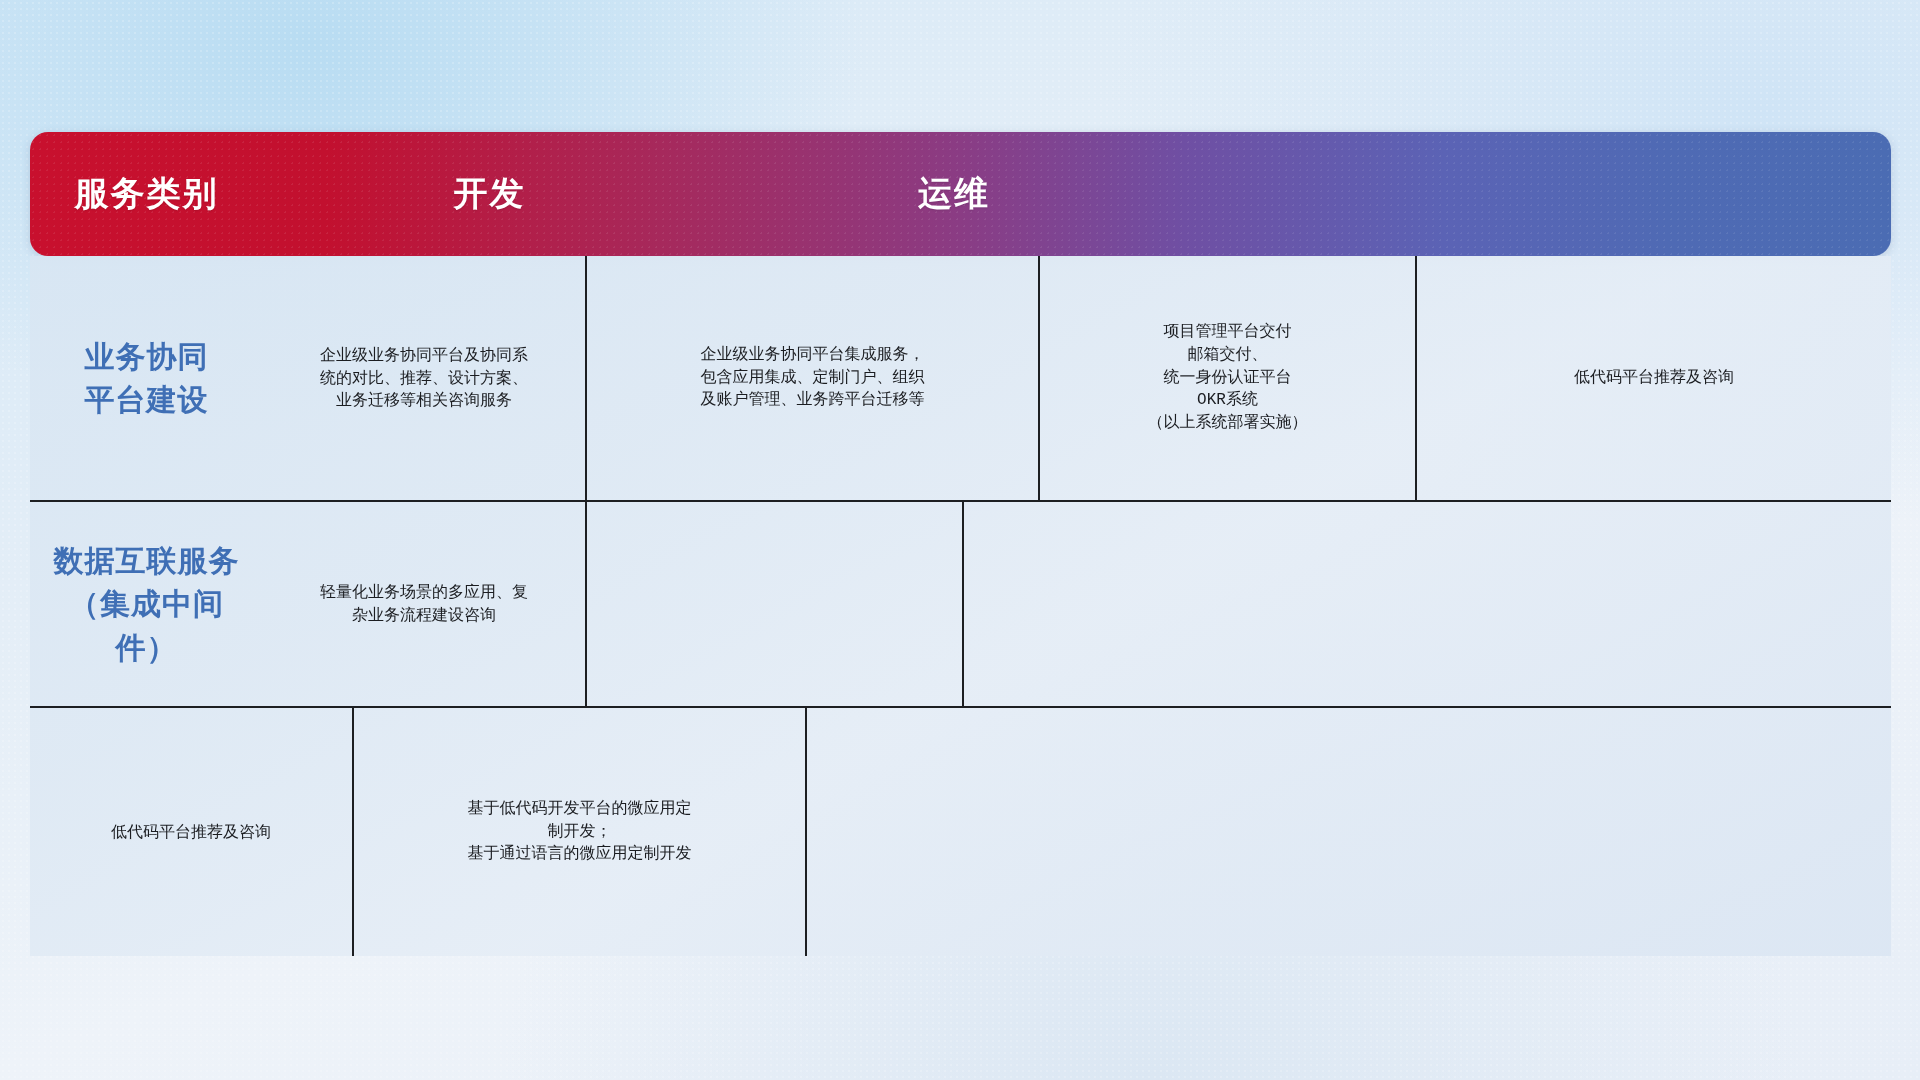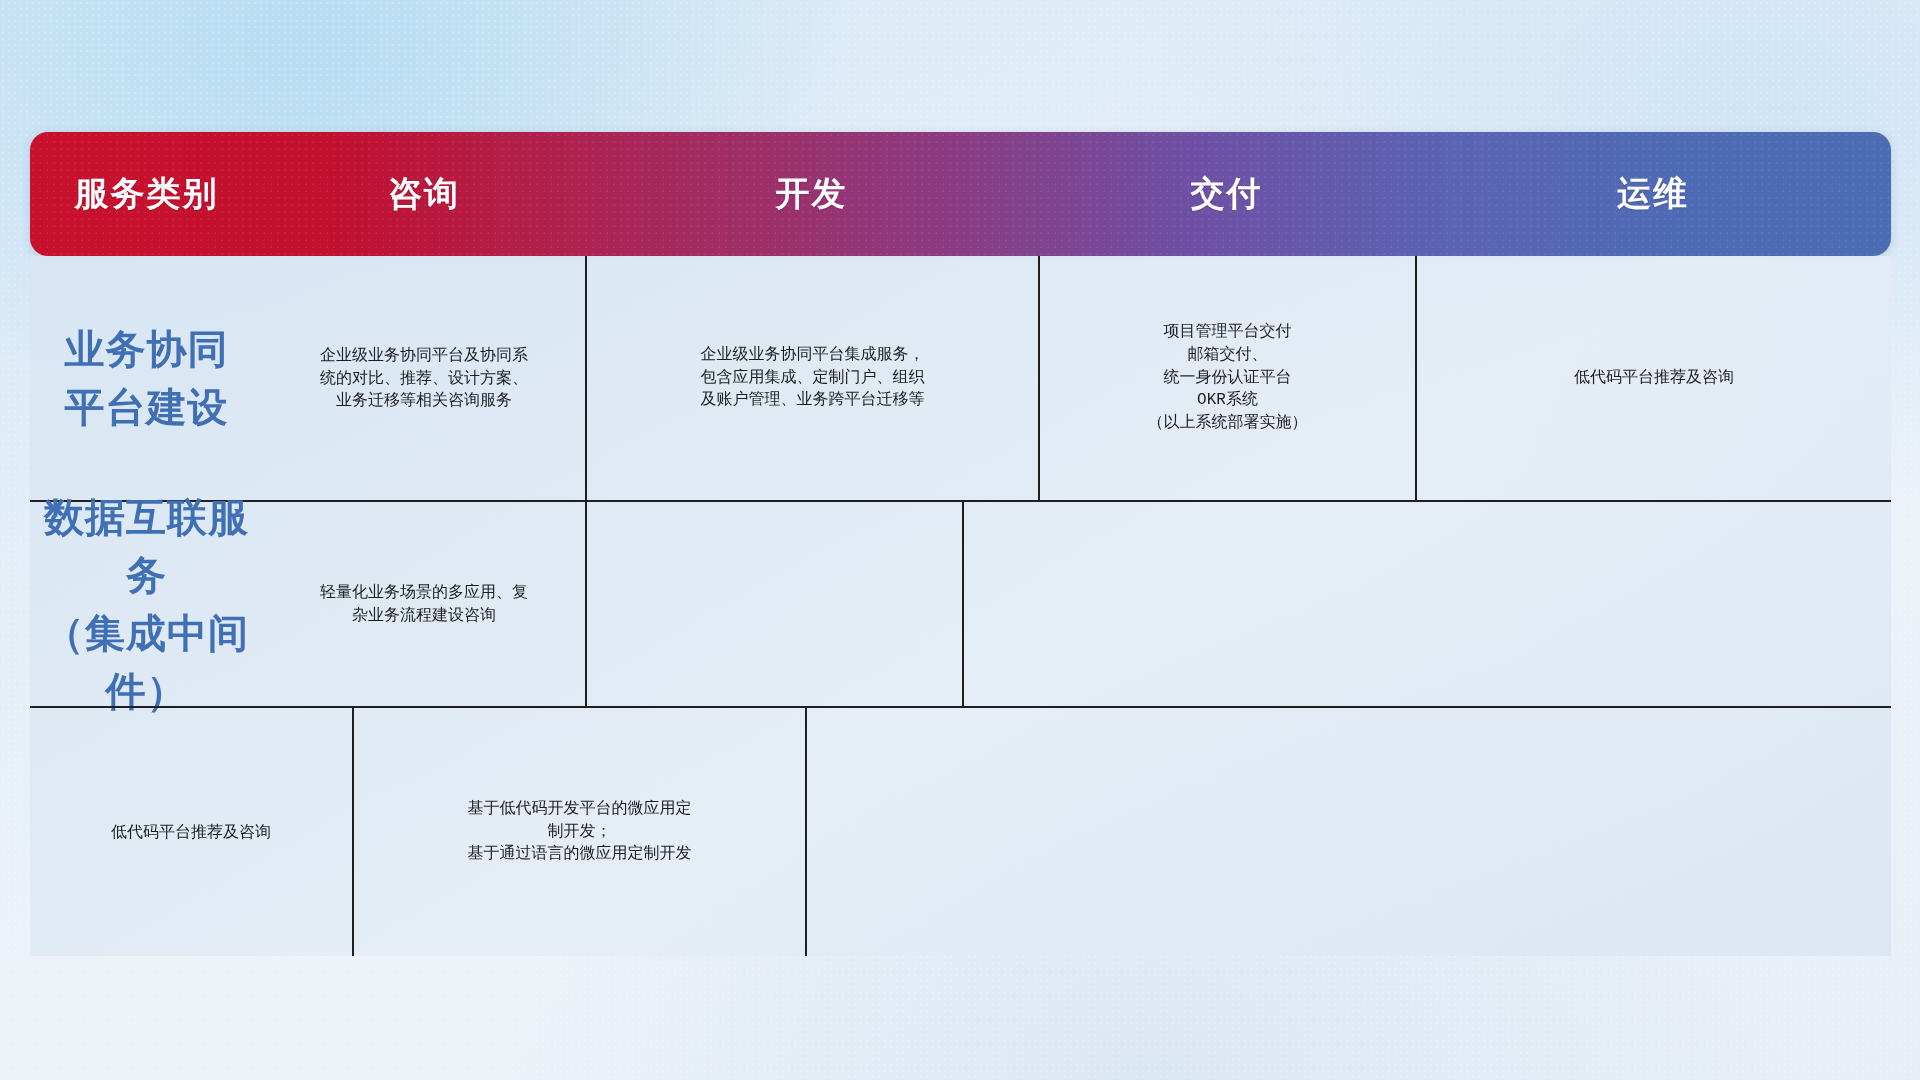"咨询" div.th { html: <div> <span>咨询</span> </div> -> none }
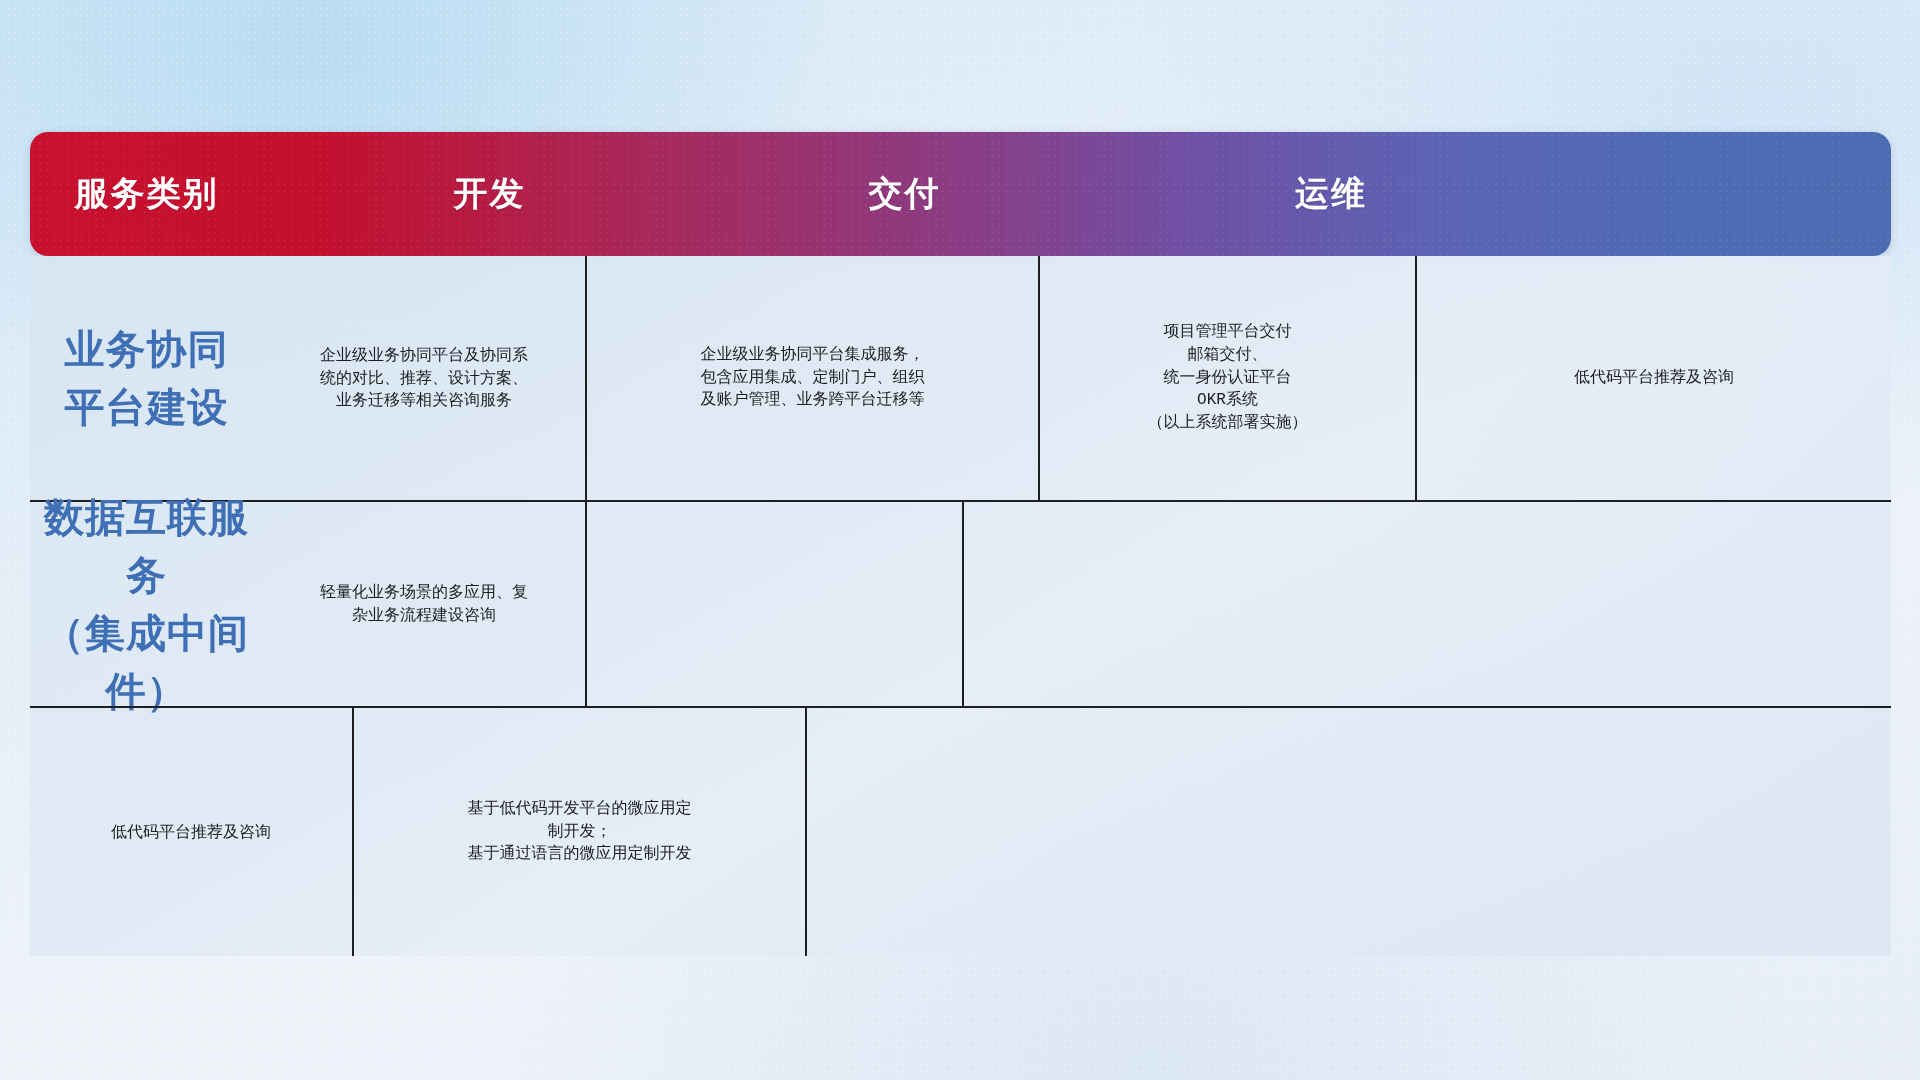"交付" div.th { html: <div> <span>交付</span> </div> -> none }
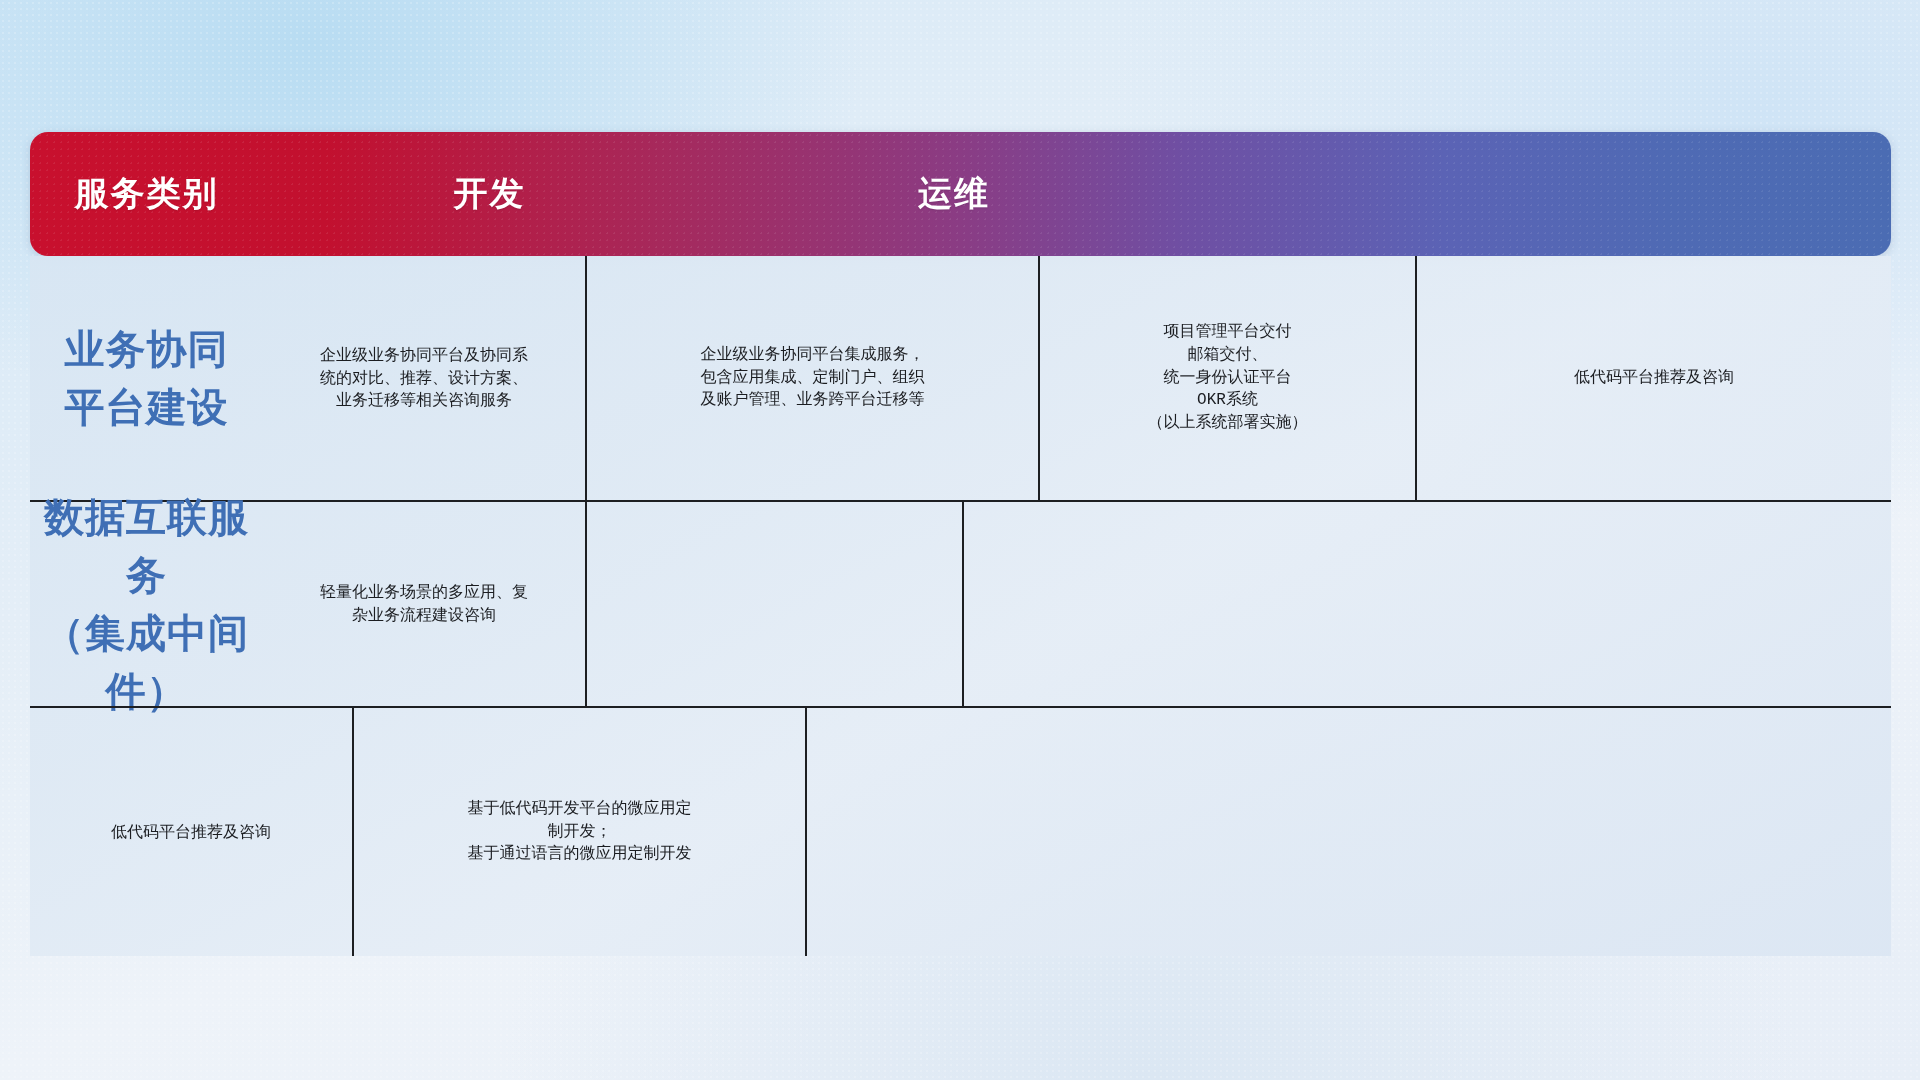"业务协同" .td.cat { font-size: 40px -> 30px }
